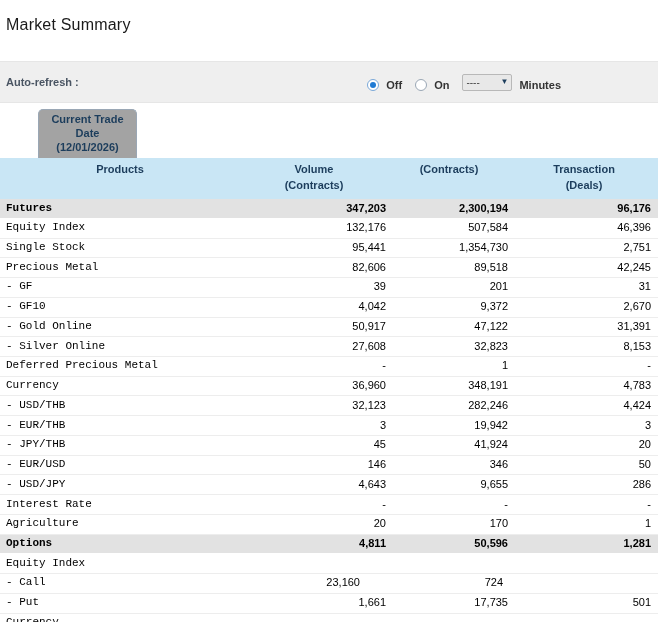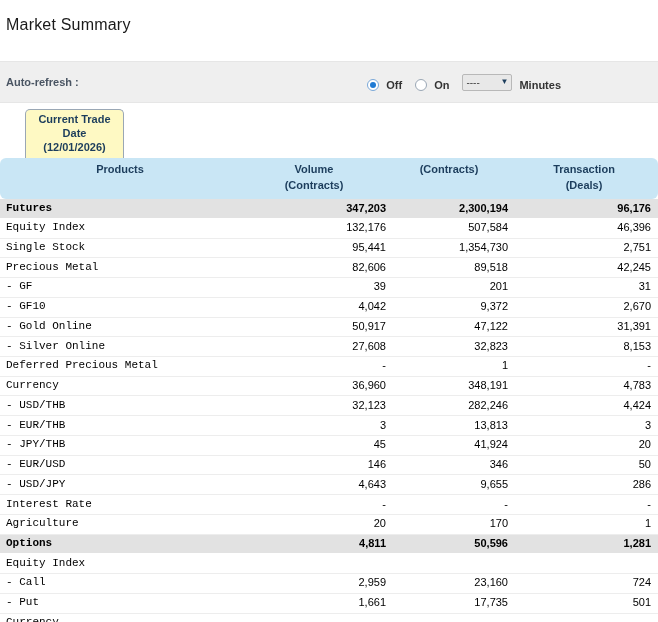"Current Trade Date" .tab { background: #fef9c3 -> #a3a3a3; margin: 6px 0 0 25px -> 6px 0 0 38px }
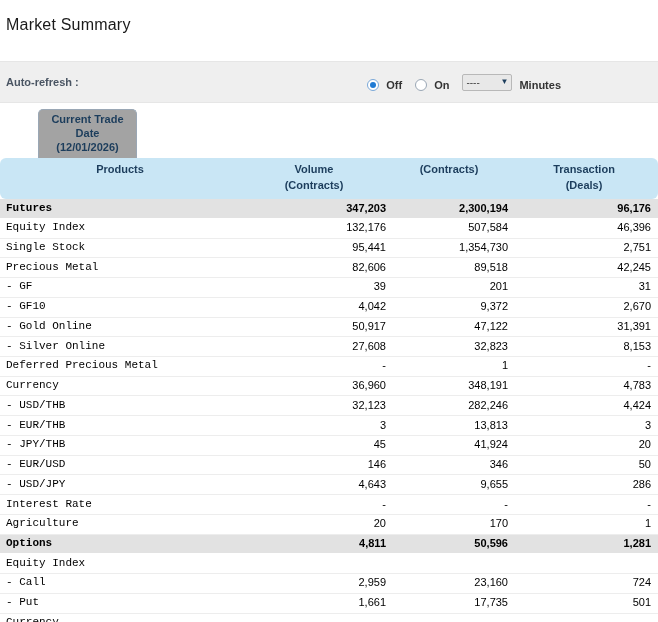"Products" .thead { border-radius: 6px -> none }
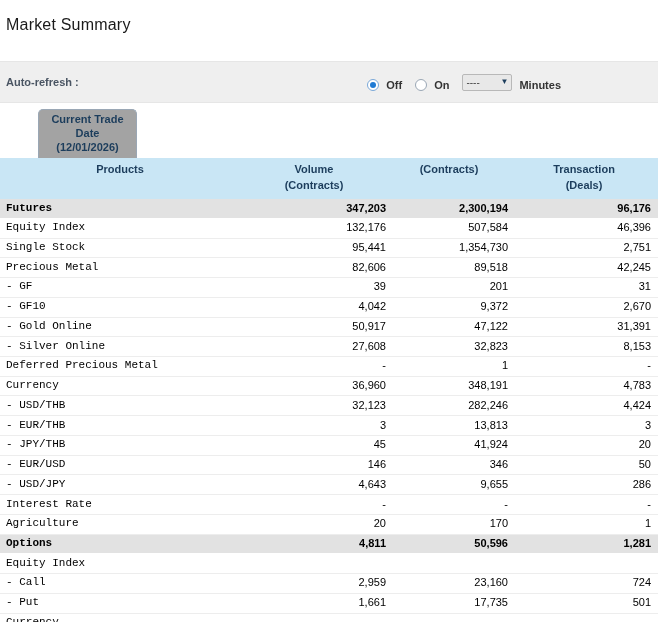"13,813" div.cell { text: 13,813 -> 19,942 }
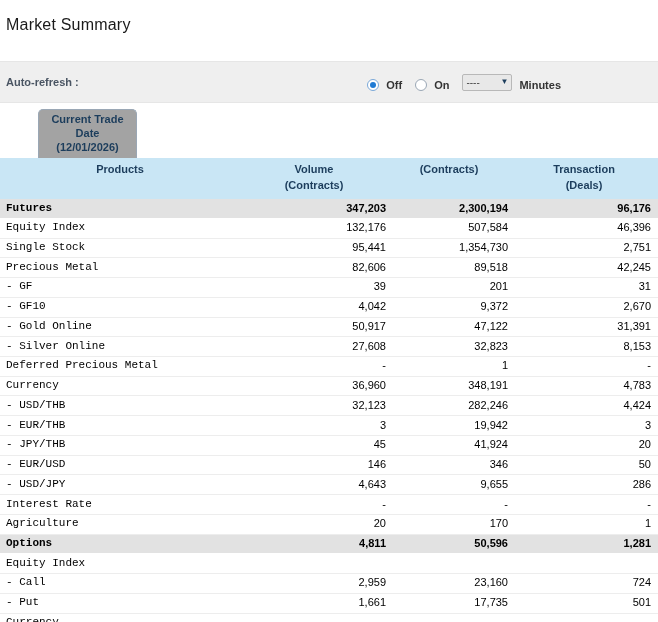"2,959" div.cell { html: <div>2,959</div> -> none }
